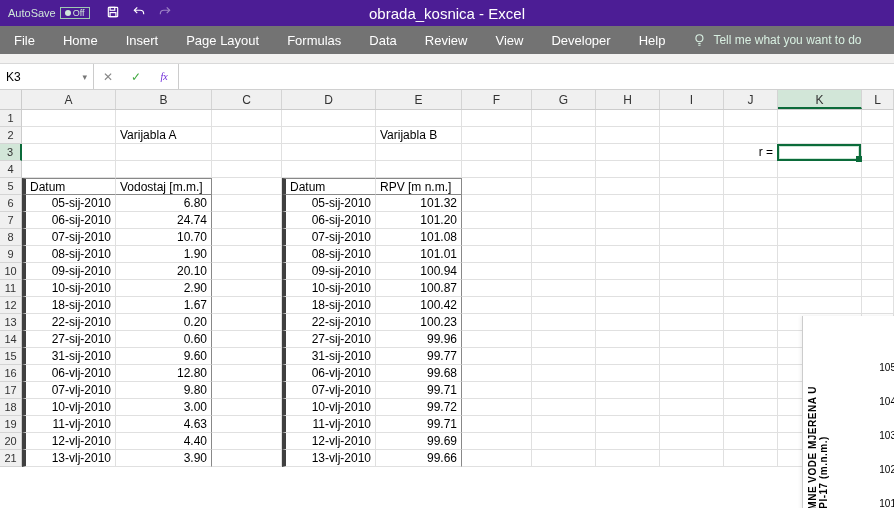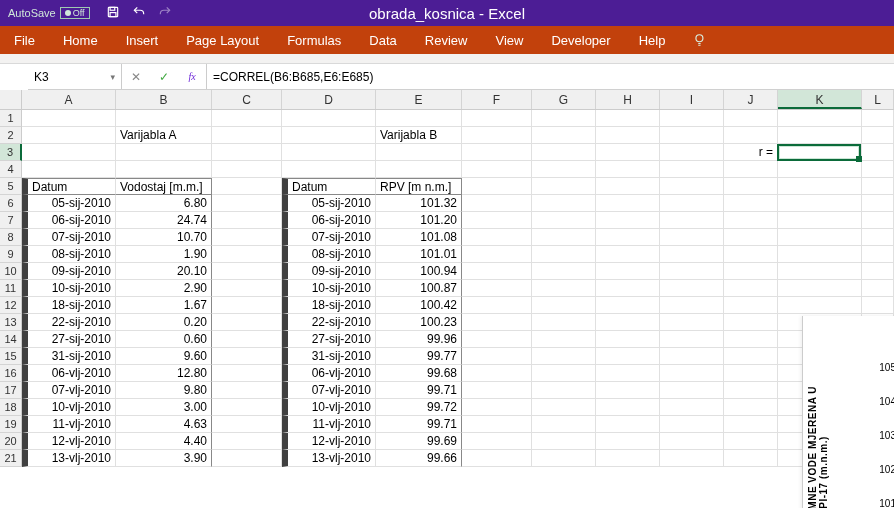"File" .ribbon { background: #c2410c -> #737373 }
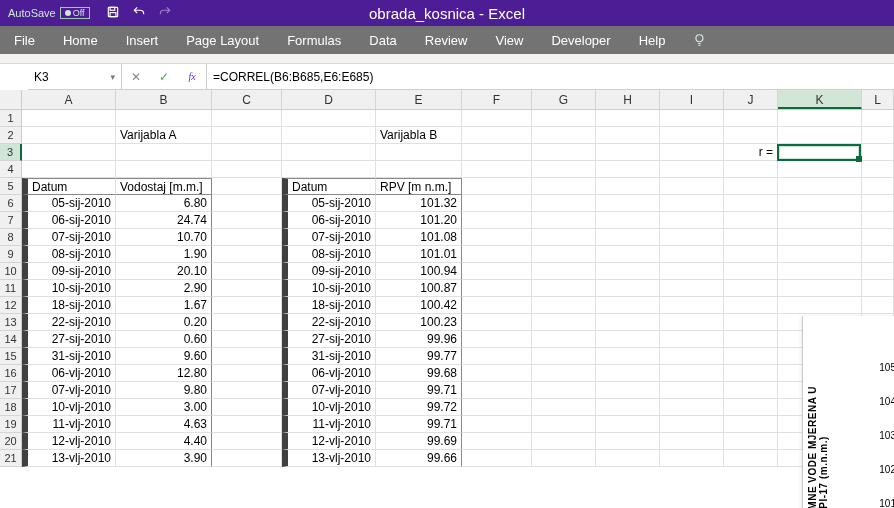"Tell me what you want" span { html: none -> <span>Tell me what you want to do</span> }
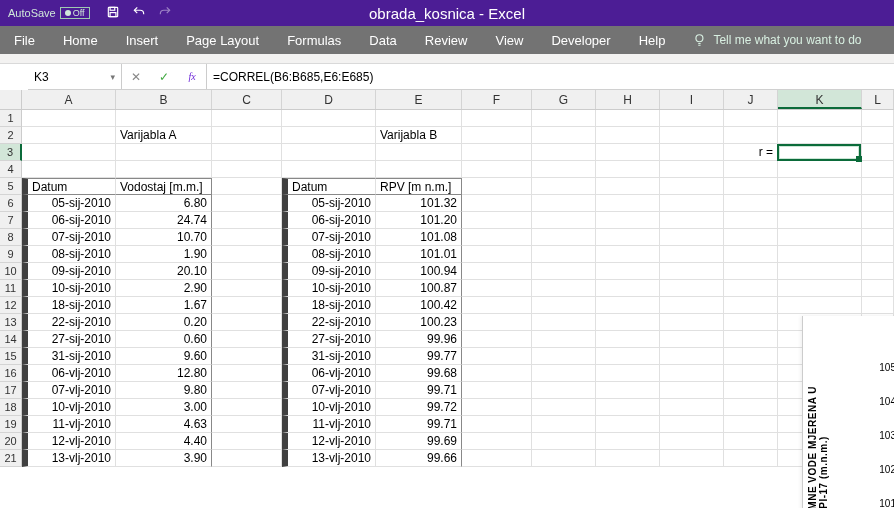"K3" .formulabar { margin-left: 28px -> none }
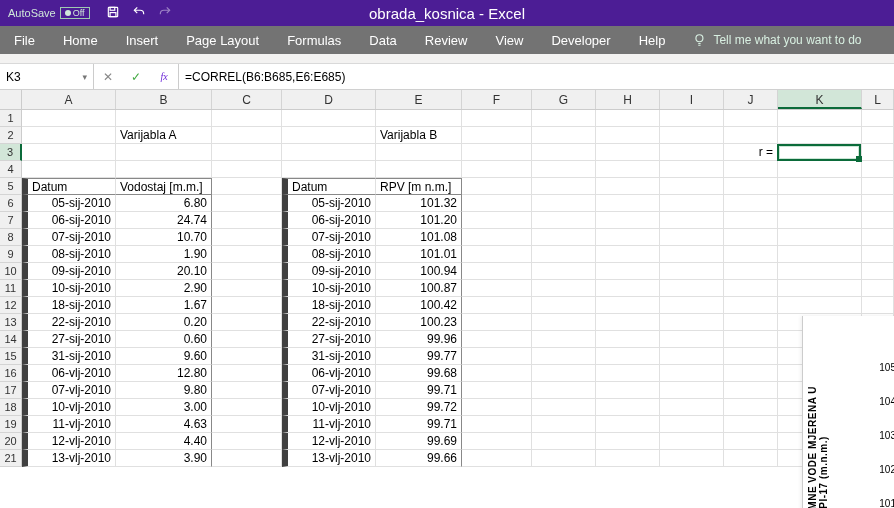"=CORREL(B6:B685,E6:E685)" div.formula { html: <div> <span>=CORREL(B6:B685,E6:E685)</span> </div> -> none }
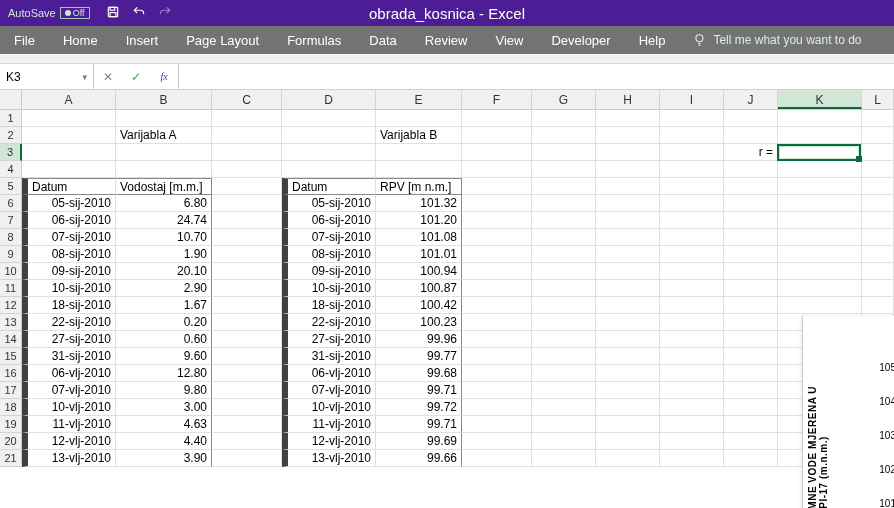"Datum" .b-left { border-left: 6px solid #404040 -> 4px solid #404040 }
